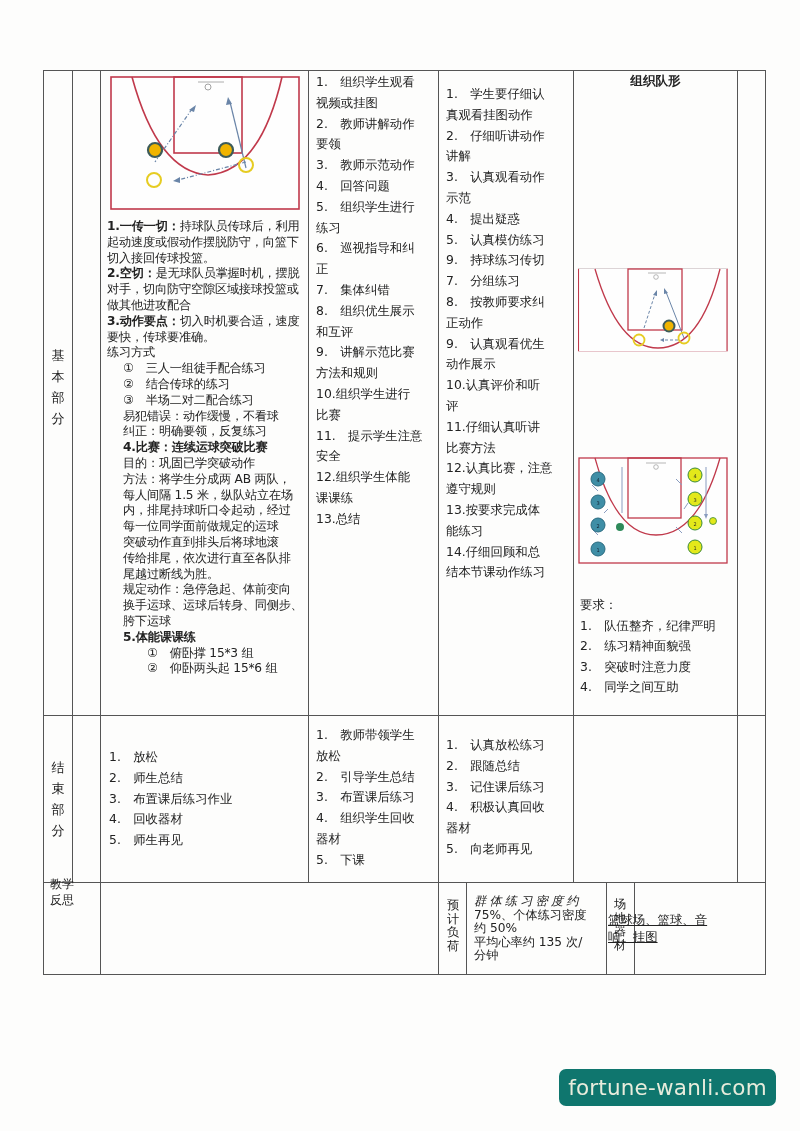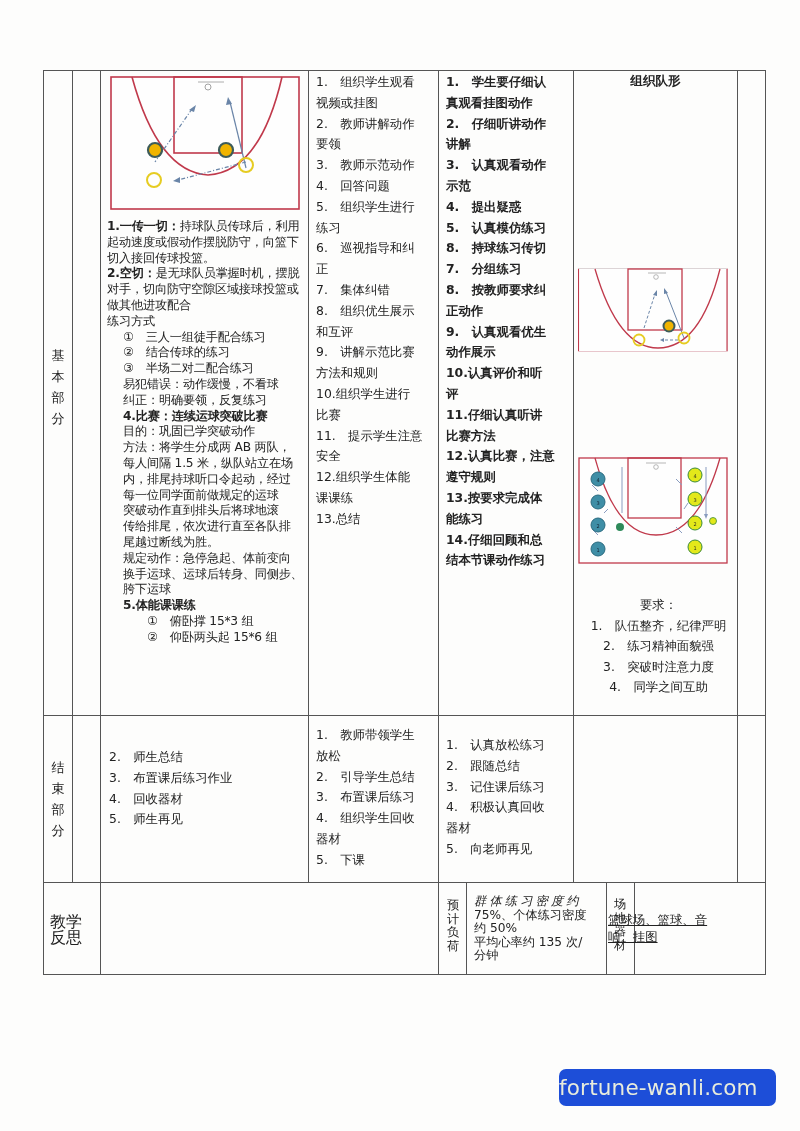"1. 学生要仔细认" div.cell { font-weight: bold -> none; top: 72px -> 84px }
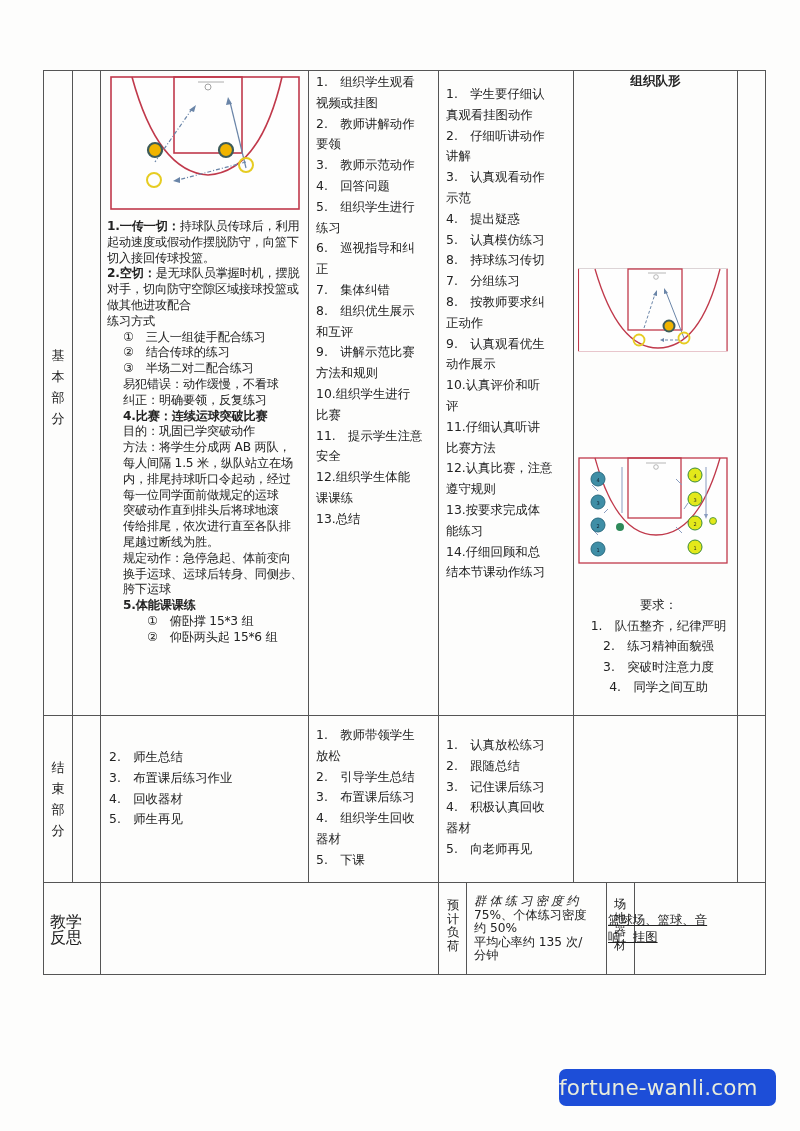"8. 持球练习传切" div { text: 8 -> 9 }
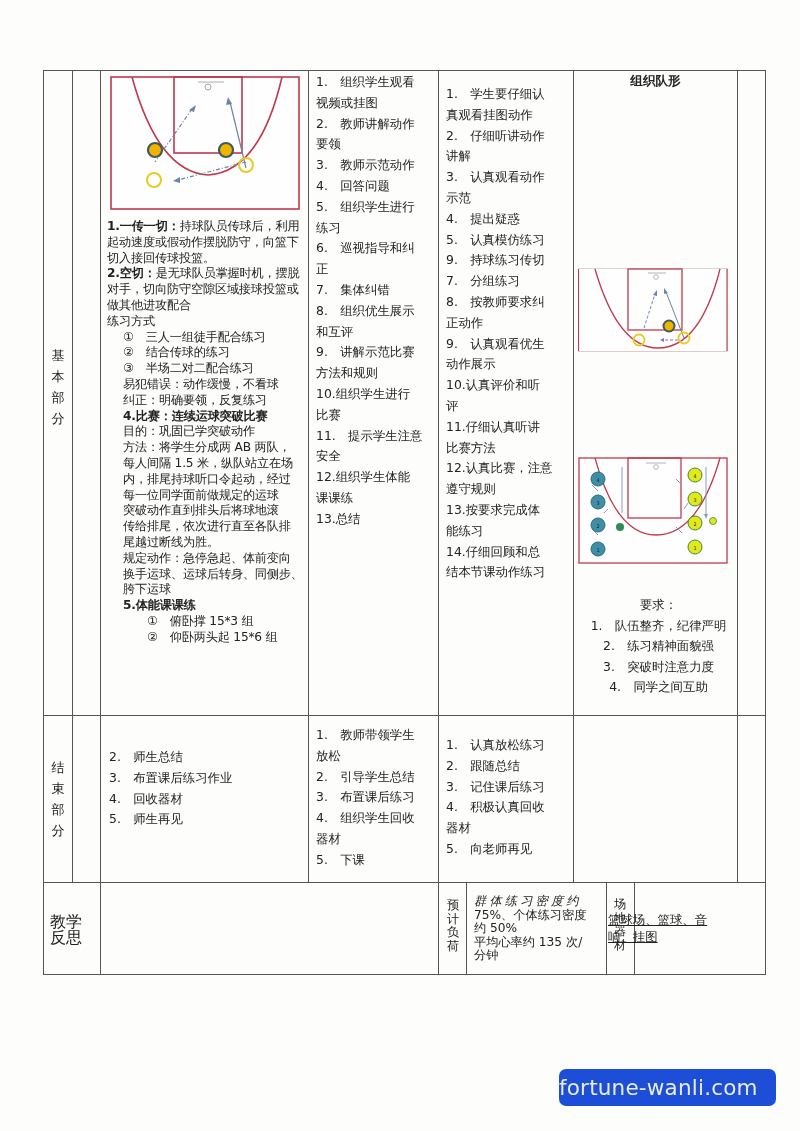"3.动作要点：切入时机要合适，速度要快，传球要准确。" div { html: none -> <div><span>3.动作要点：</span><span>切入时机要合适，速度要快，传球要准确。</span></div> }
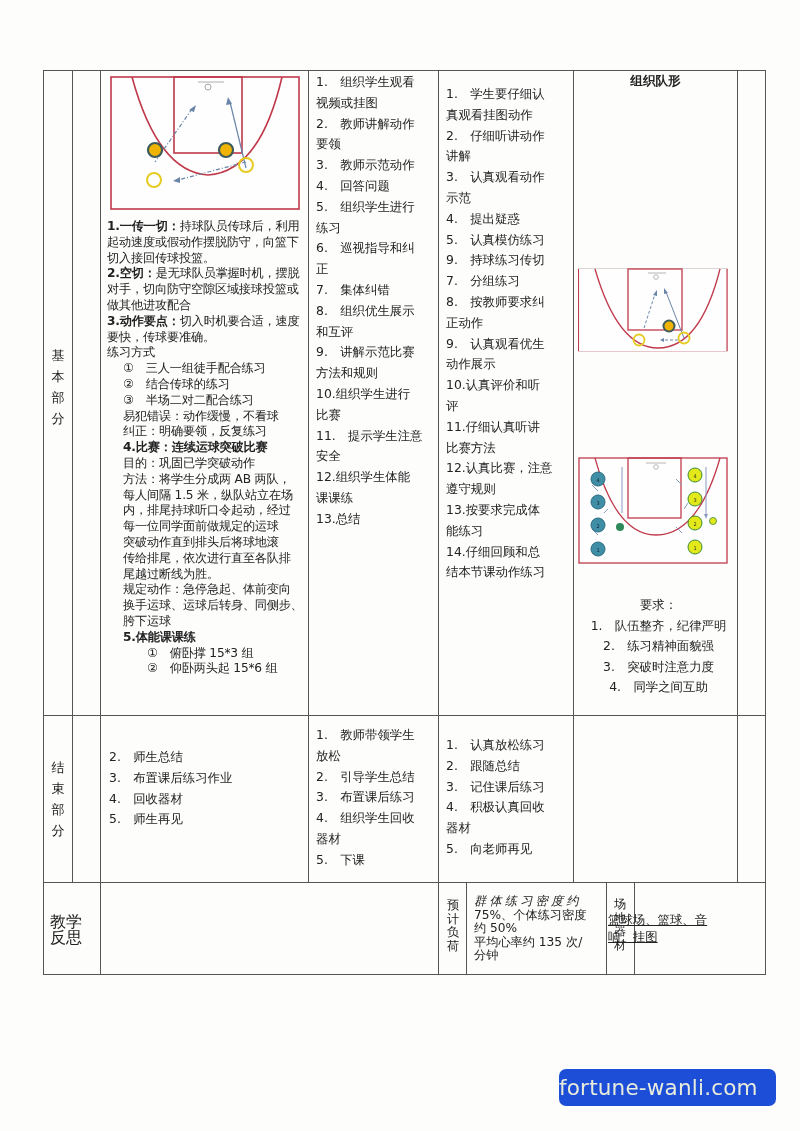"要求：" .req { text-align: center -> none }
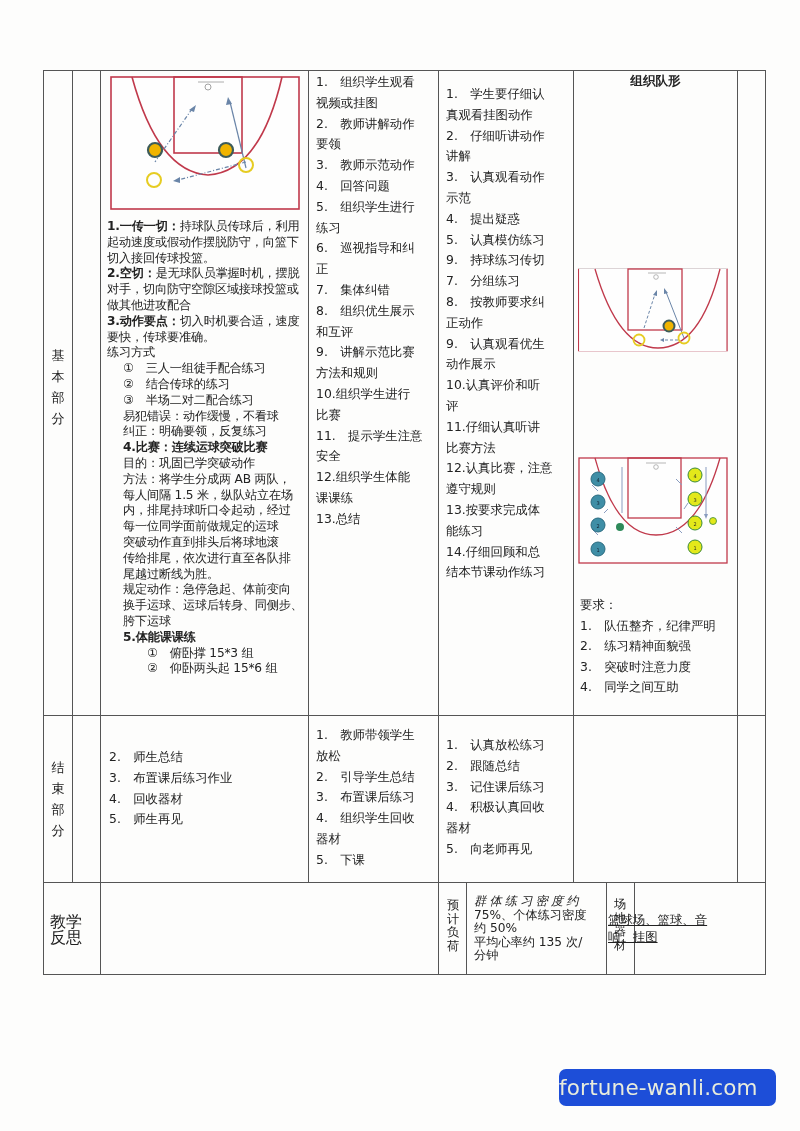"1. 放松" div { html: none -> <div>1. 放松</div> }
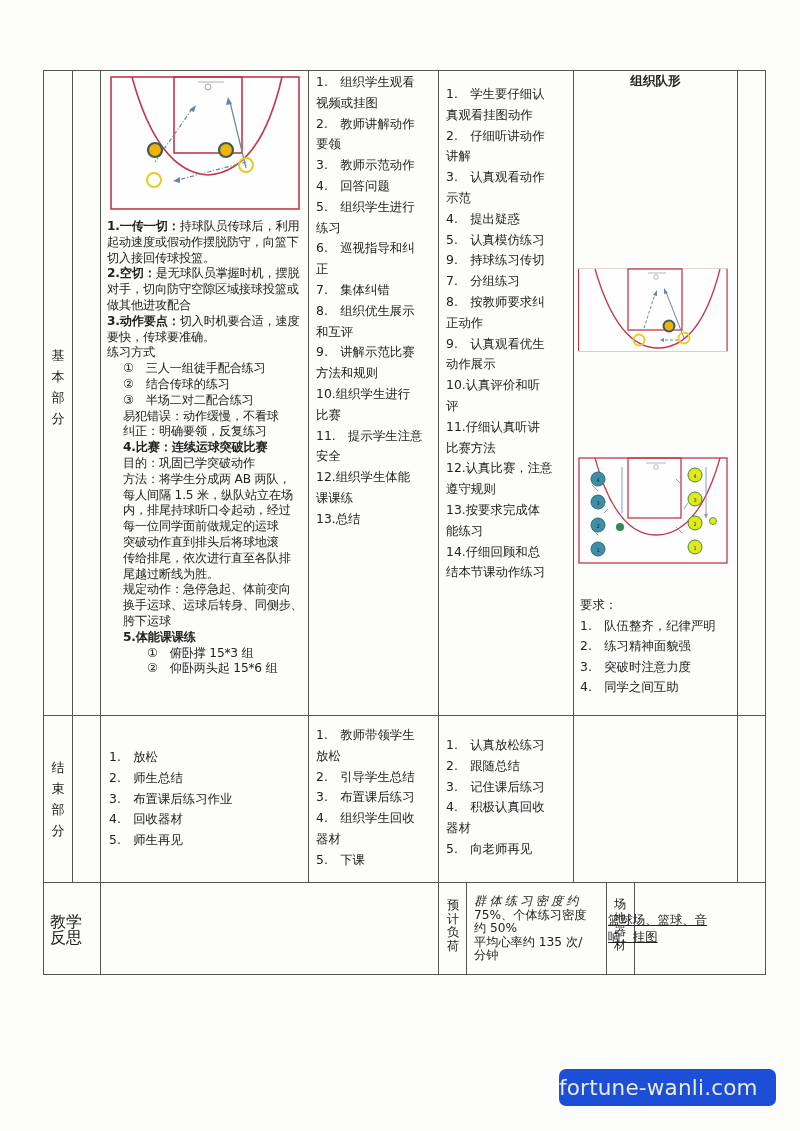"教学" div.cell { font-size: 16px -> 12px; top: 914px -> 876px }
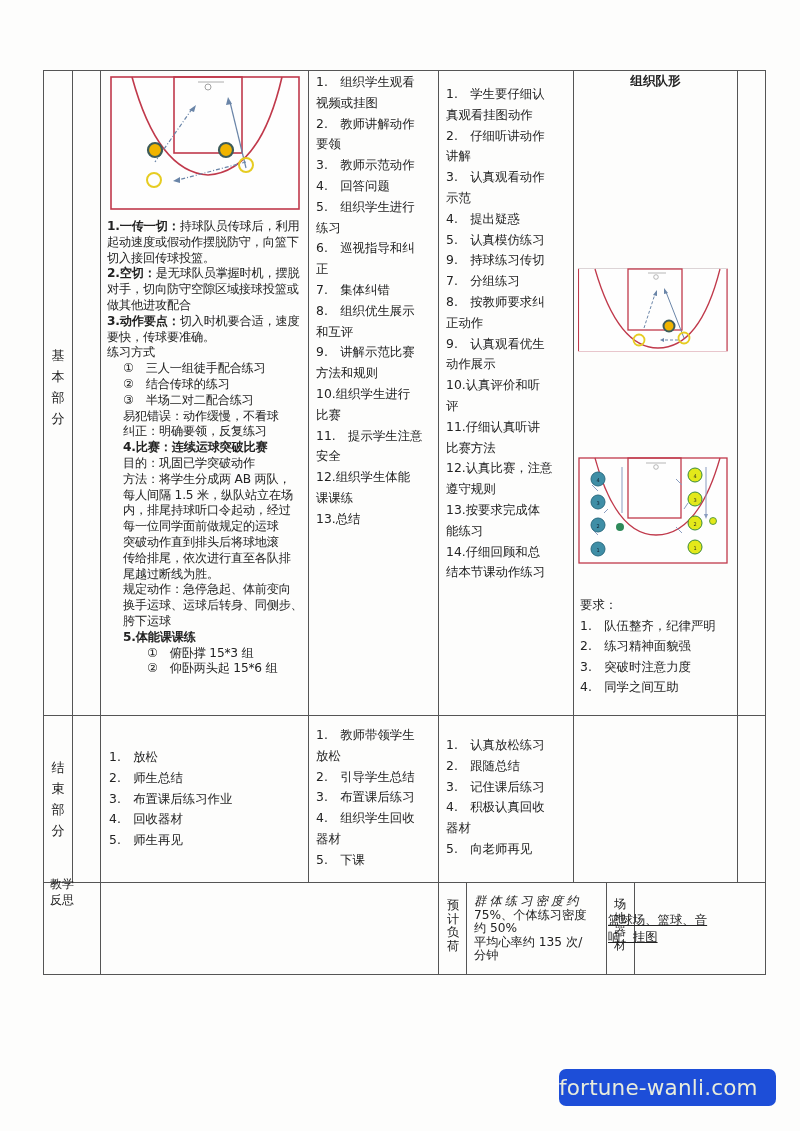"fortune-wanli.com" .watermark { background: #1d4ed8 -> #0f766e; text-align: none -> center }
